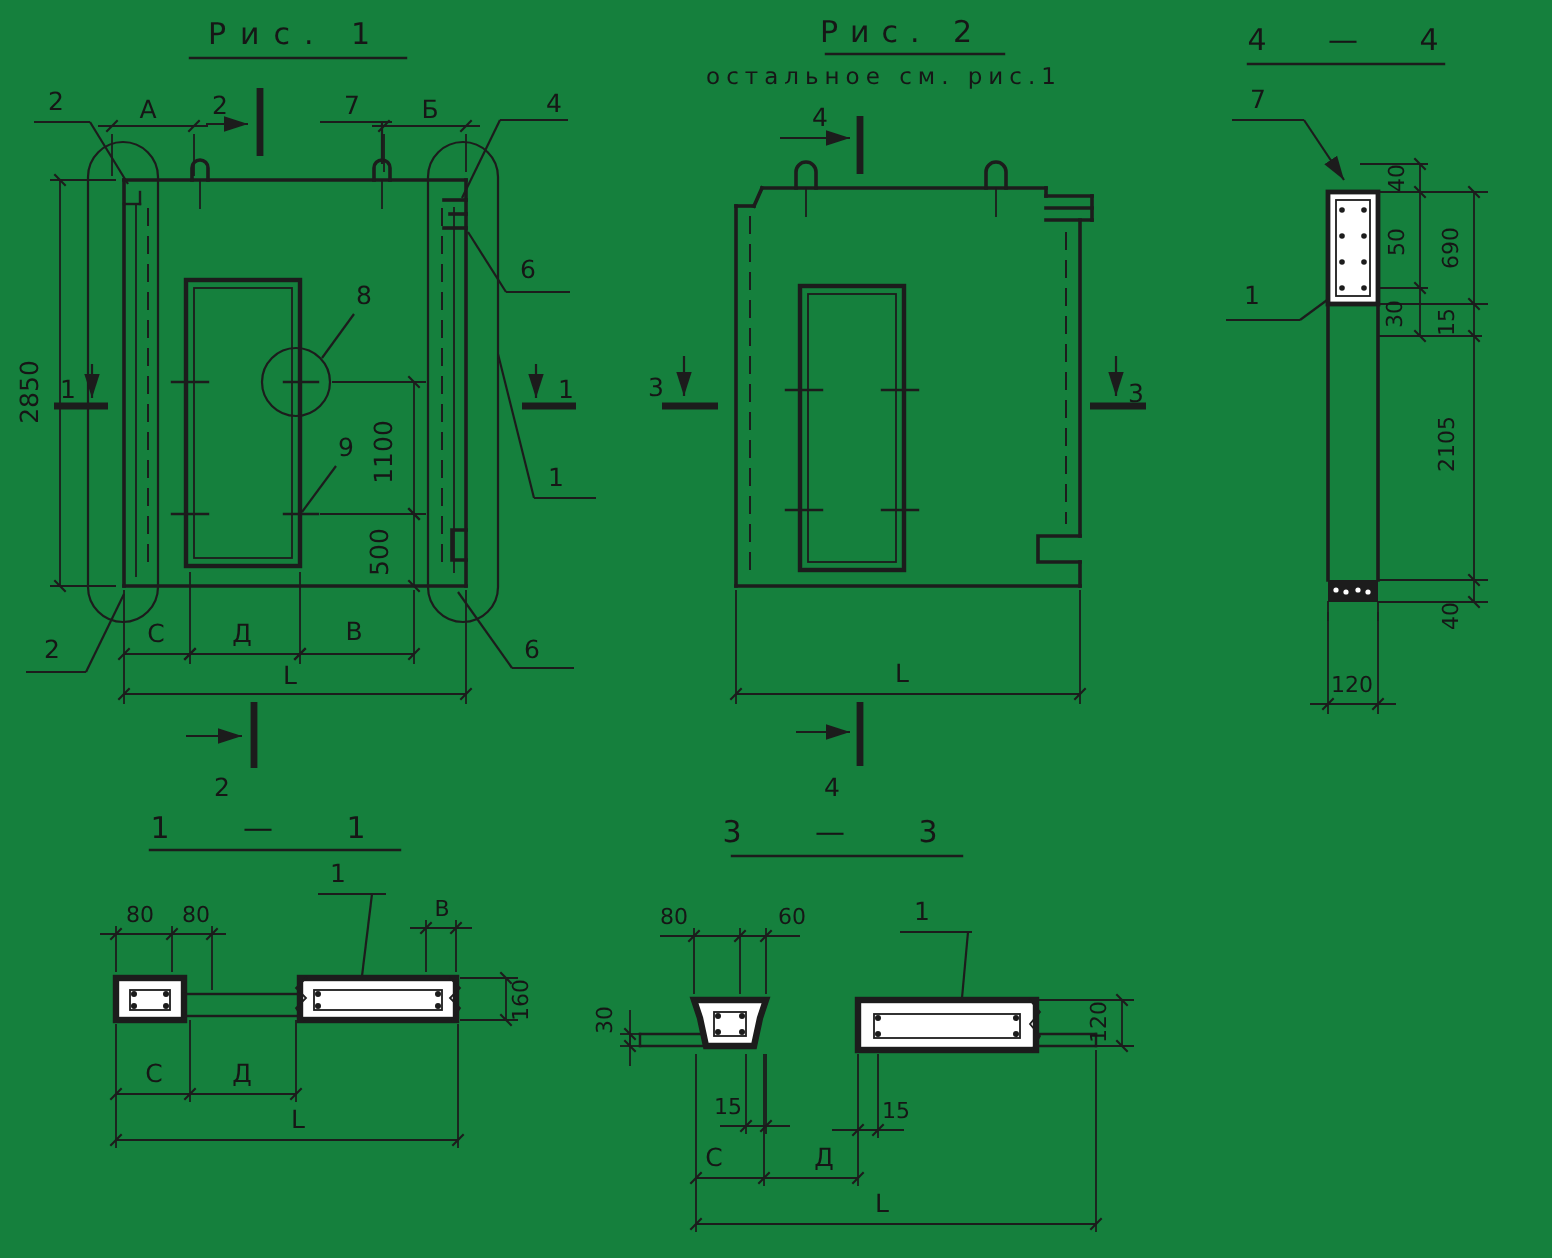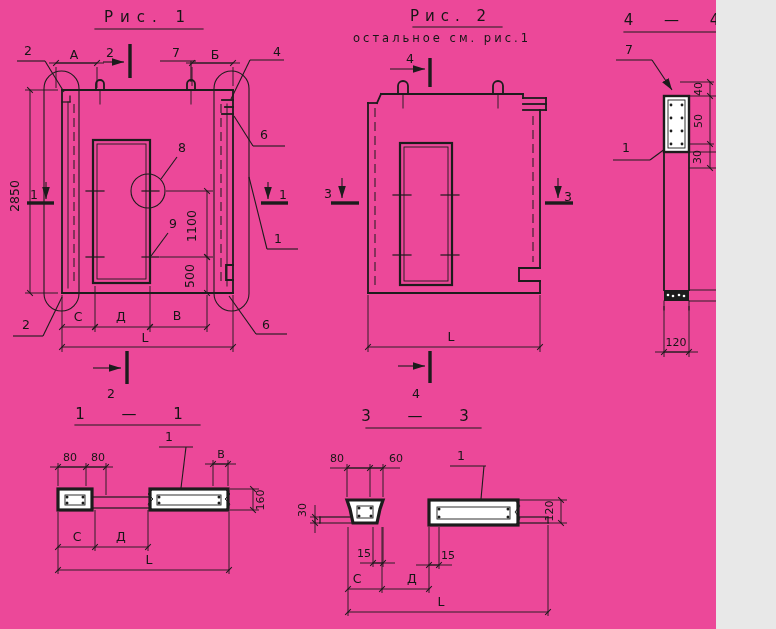"Рис. 1" .stage { background: #ec4899 -> #15803d; width: 716px -> 776px }
